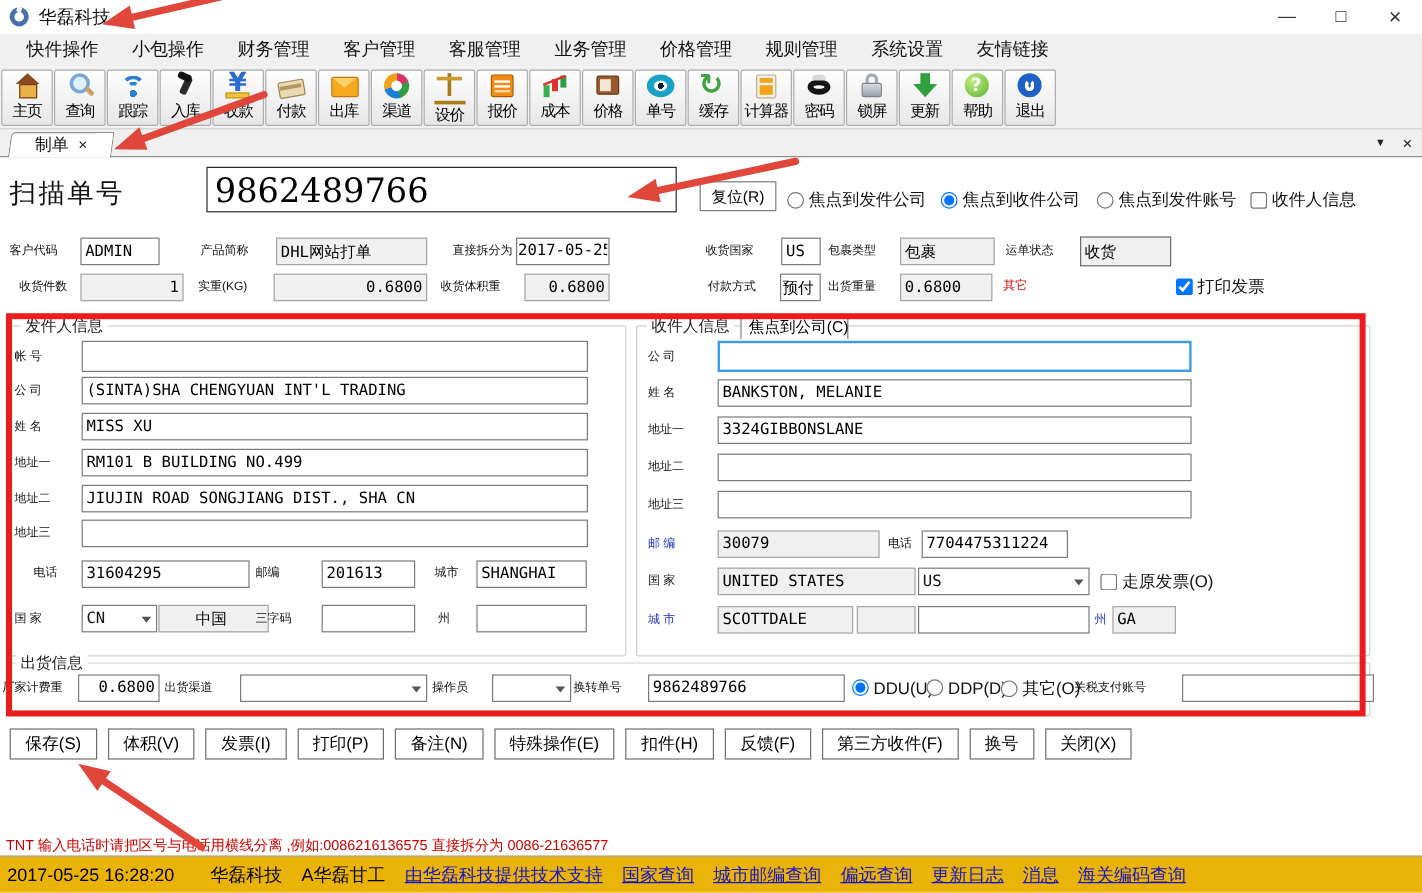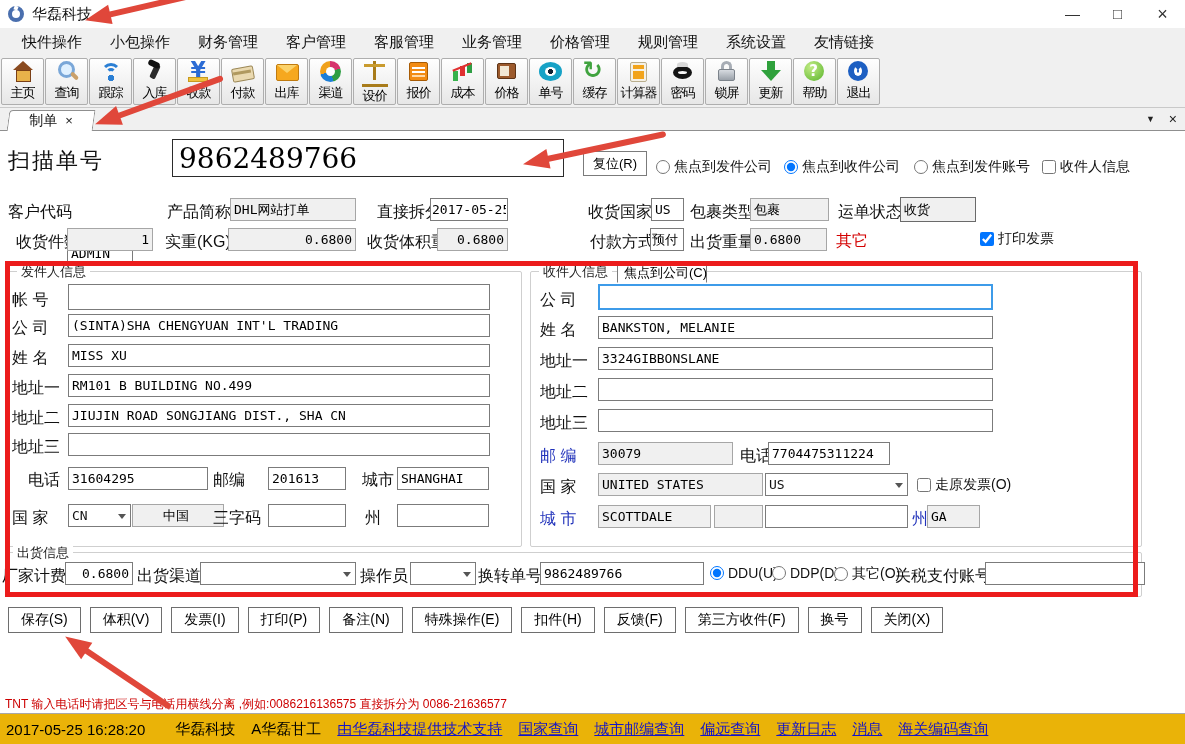"客户代码" .lbl { font-size: 16px -> 10px }
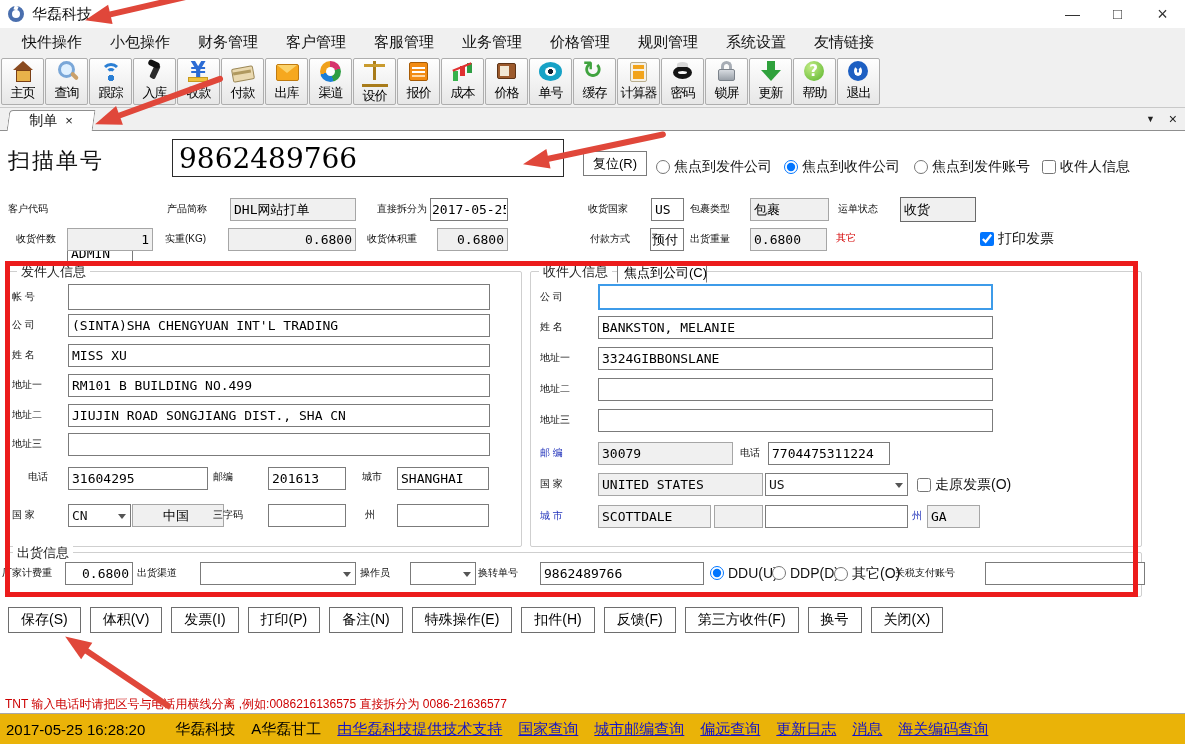"ADMIN" input.fld { margin-top: 44px -> none }
